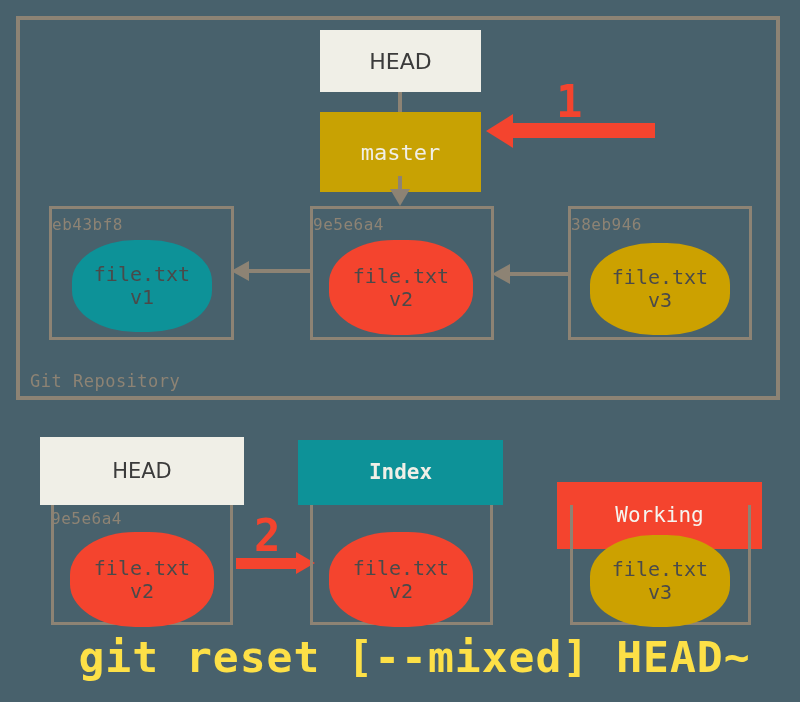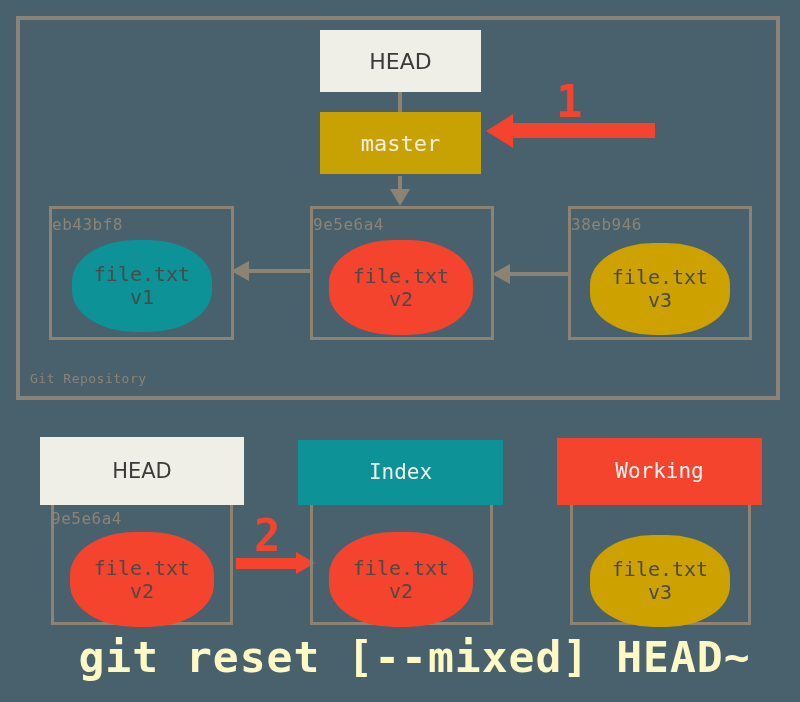"master" .master-box { height: 62px -> 80px }
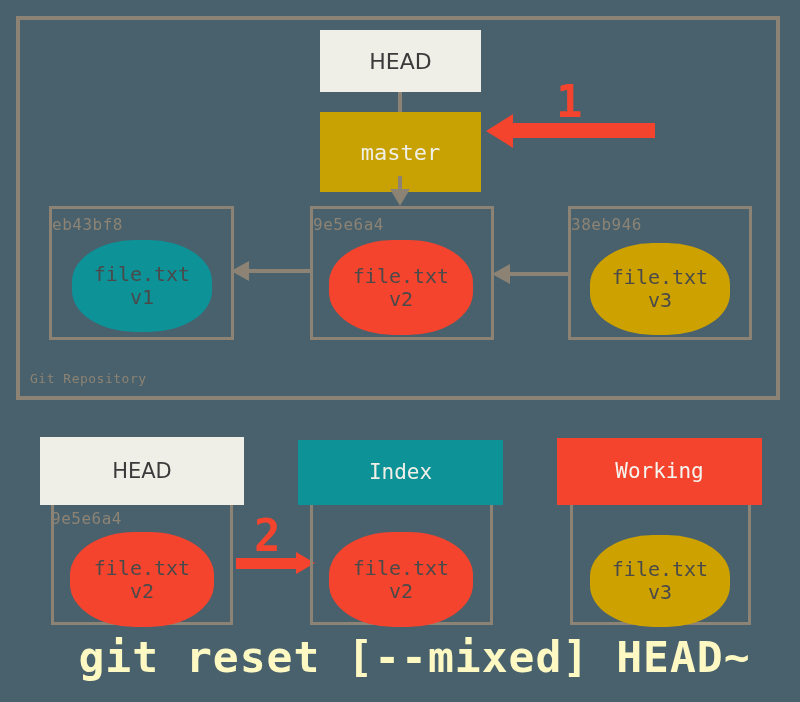"Git Repository" .repo-label { font-size: 13px -> 17px }
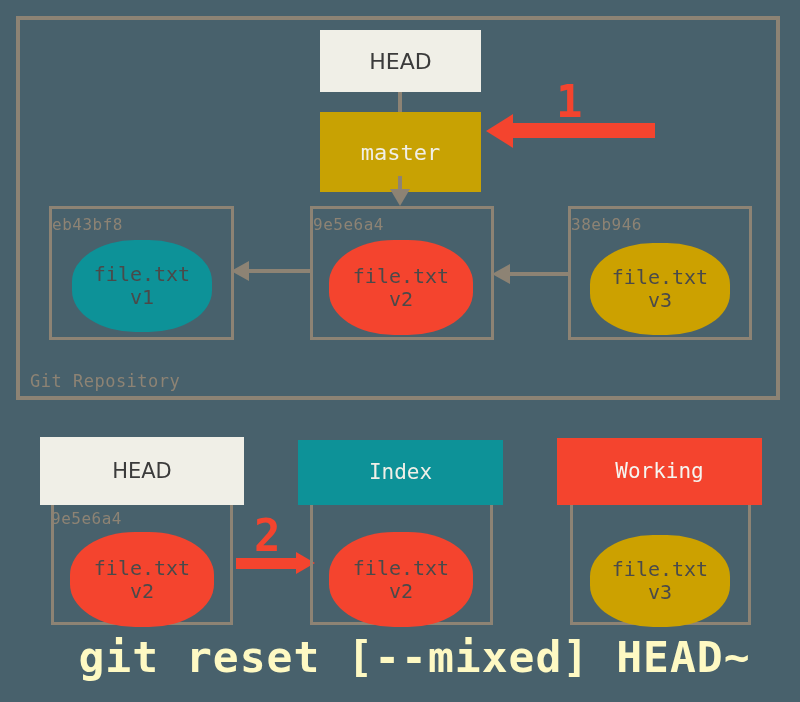"Index" .hdr-index { font-weight: none -> bold }
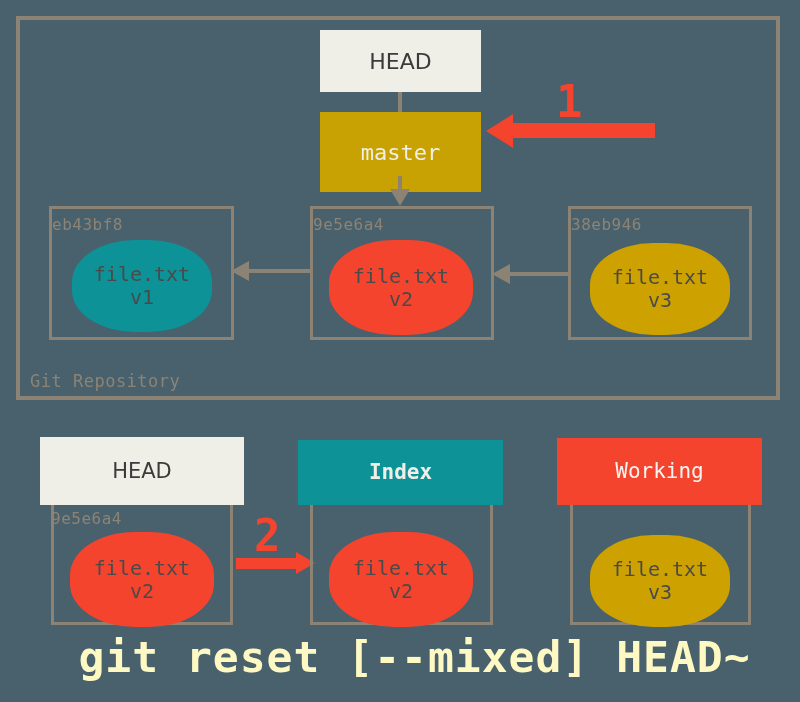"Working" .hdr-wd { margin-top: none -> 44px }
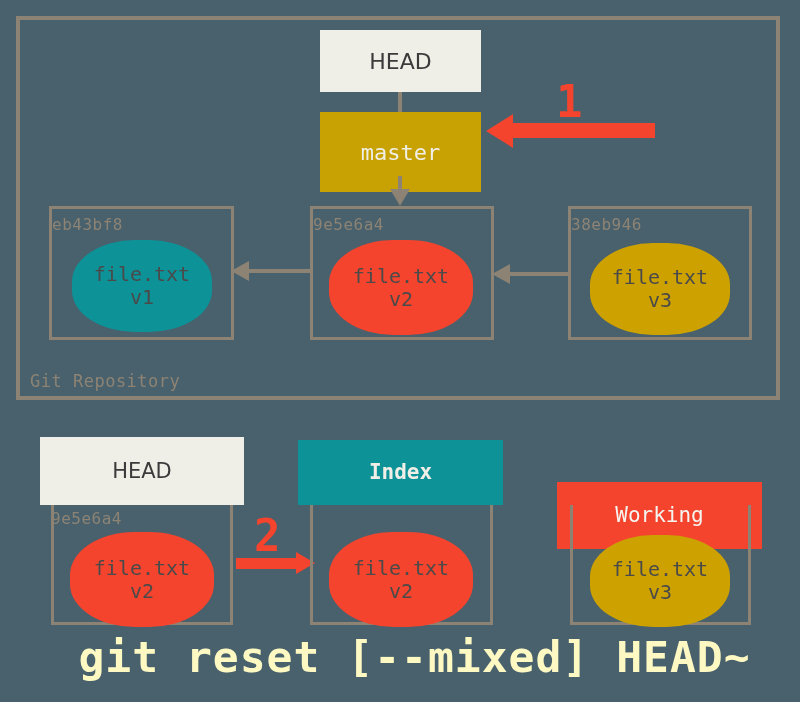"git reset [--mixed] HEAD~" .command { color: #fef9c3 -> #fde047 }
